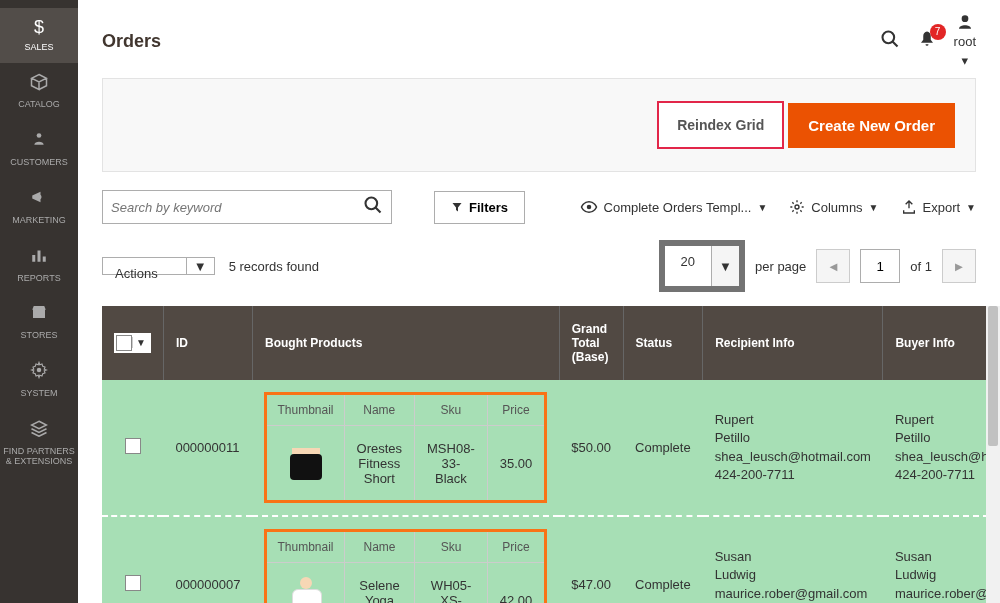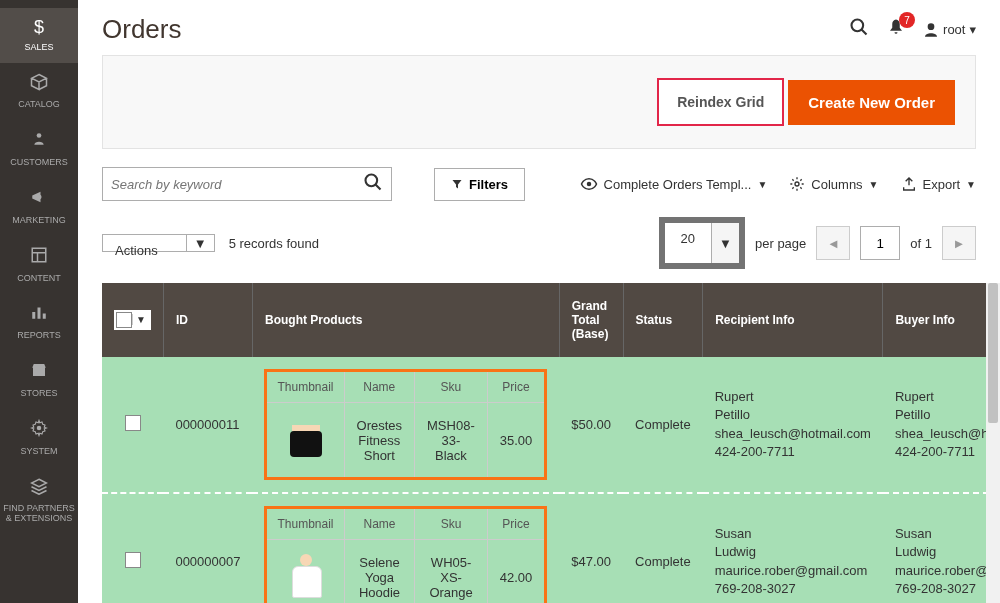"Orders" .header h1 { font-size: 26px -> 18px; font-weight: 400 -> 700 }
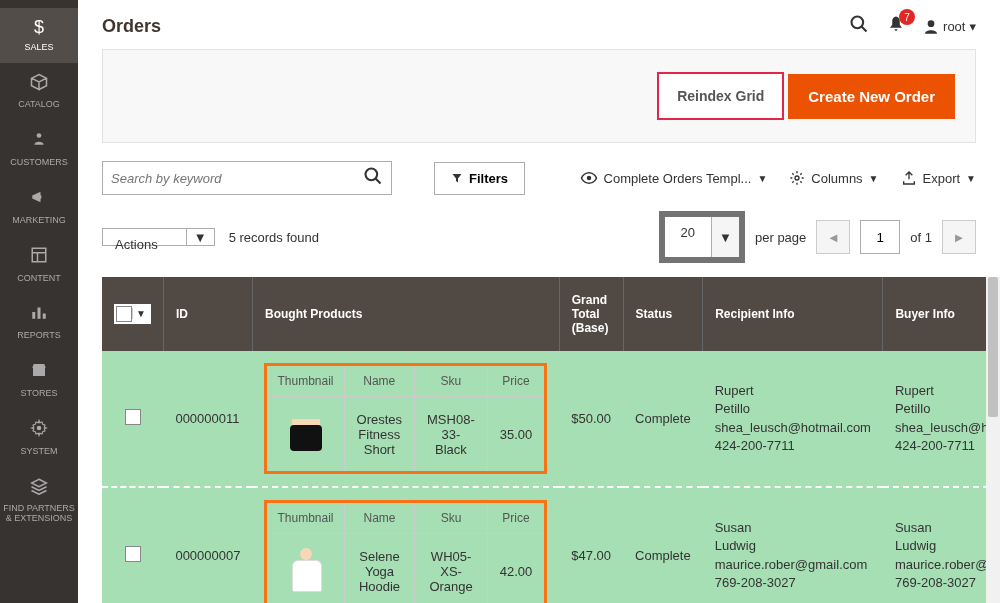"root" .user { flex-direction: none -> column }
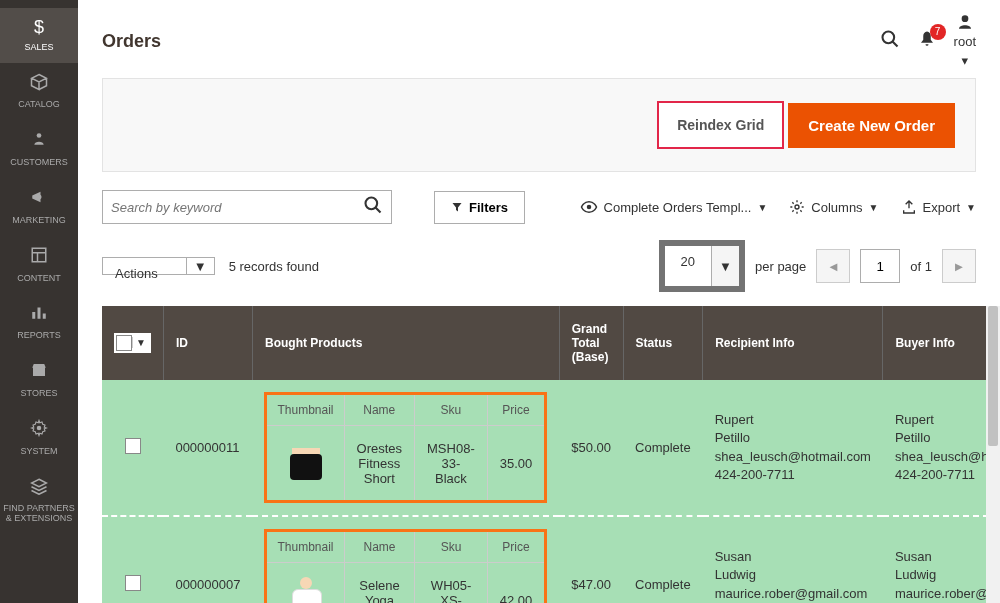"CONTENT" div.sidebar-item { html: <div> <span><svg> <rect></rect> <line></line> <line></line> </svg></span> <span>CONTENT</span> </div> -> none }
